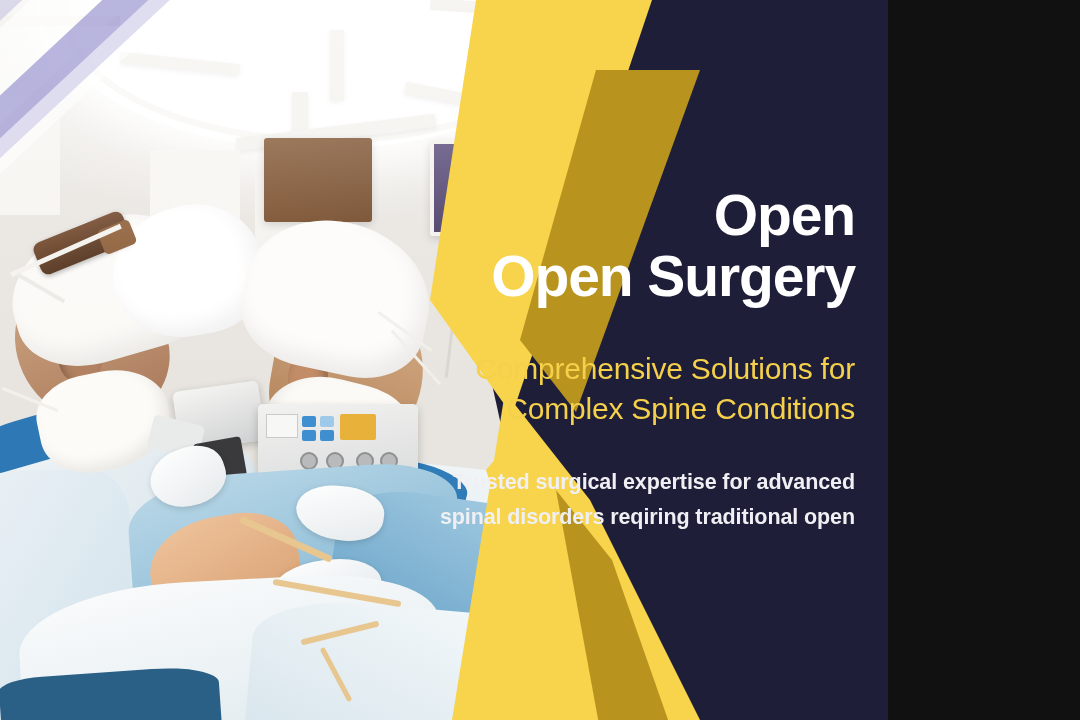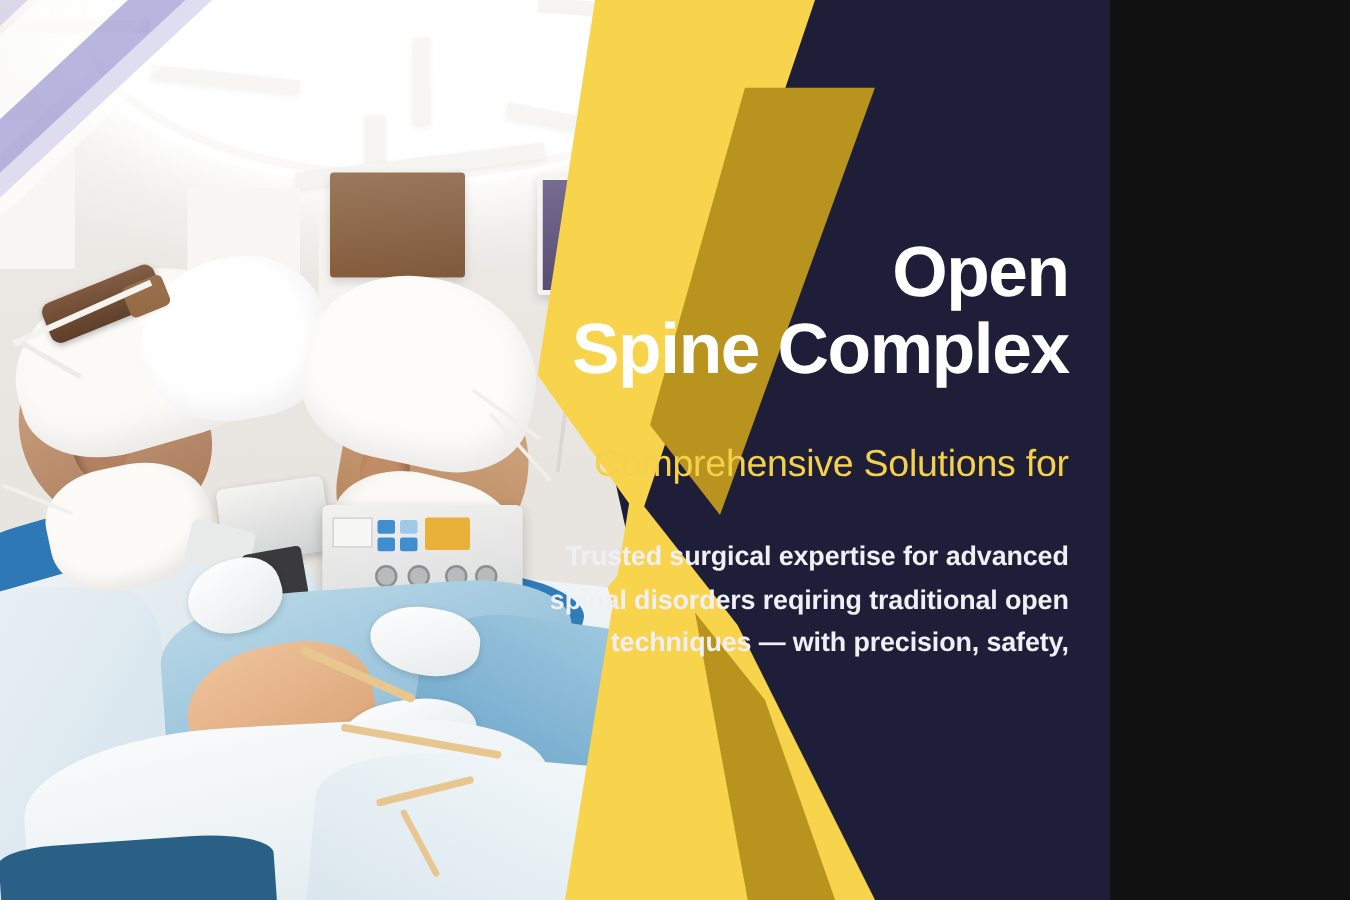"Spine Complex" span.ln { text: Spine Complex -> Open Surgery }
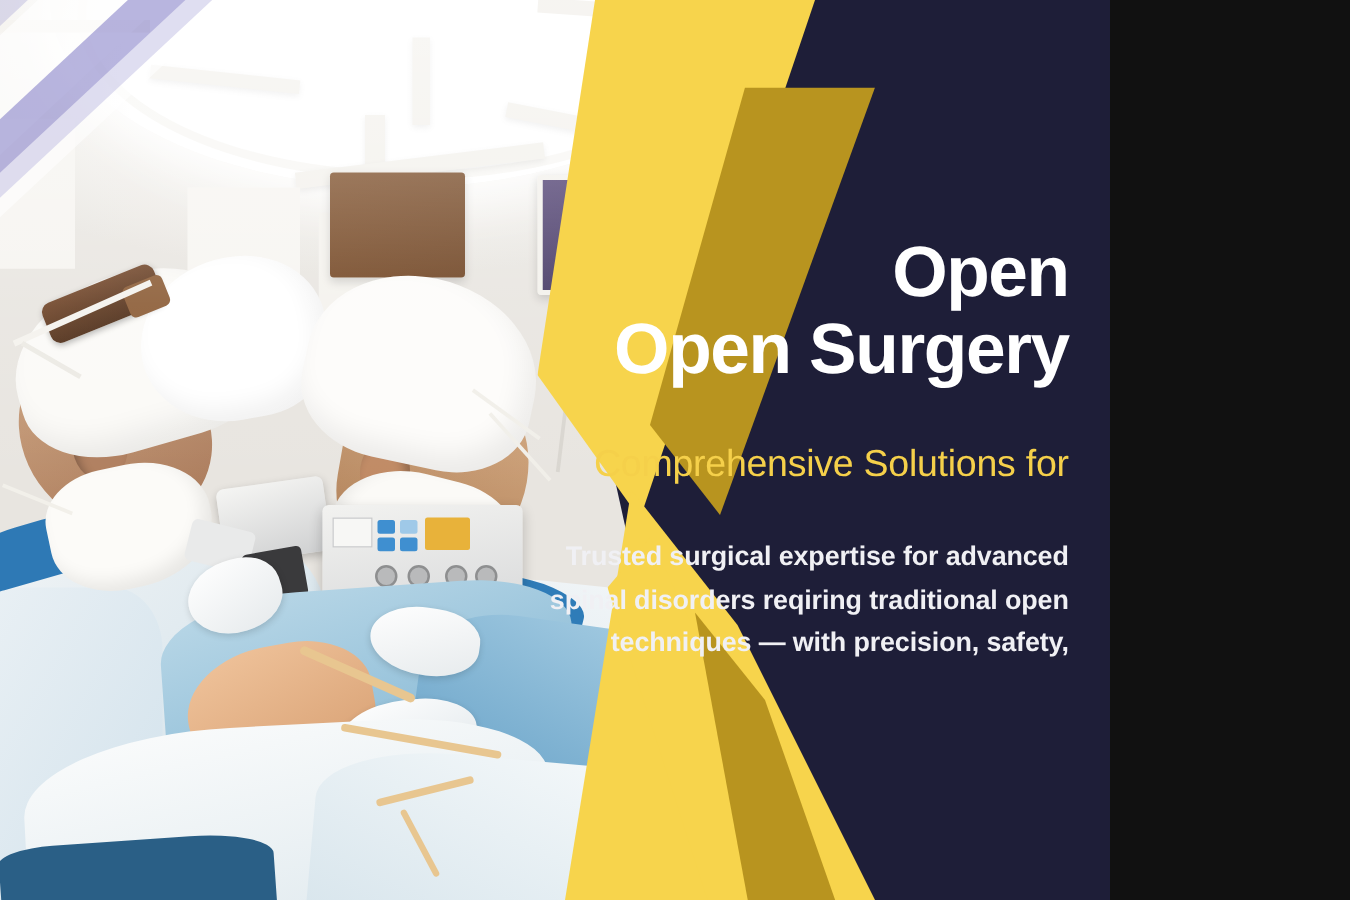"Complex Spine Conditions" span.ln { html: none -> <span>Complex Spine Conditions</span> }
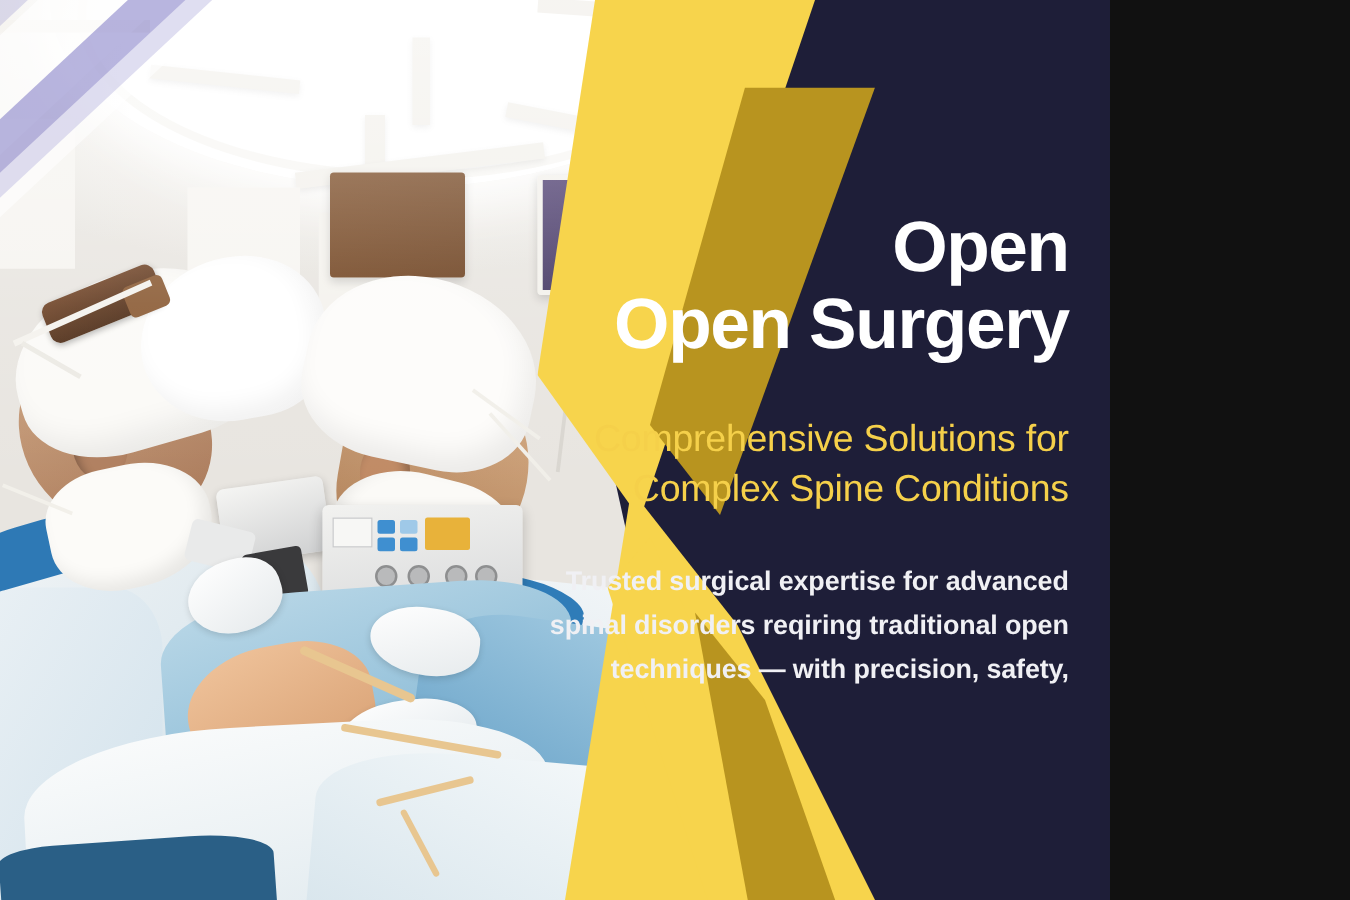"techniques — with precision, safety," span.ln { html: <span>techniques — with precision, safety,</span> -> none }
